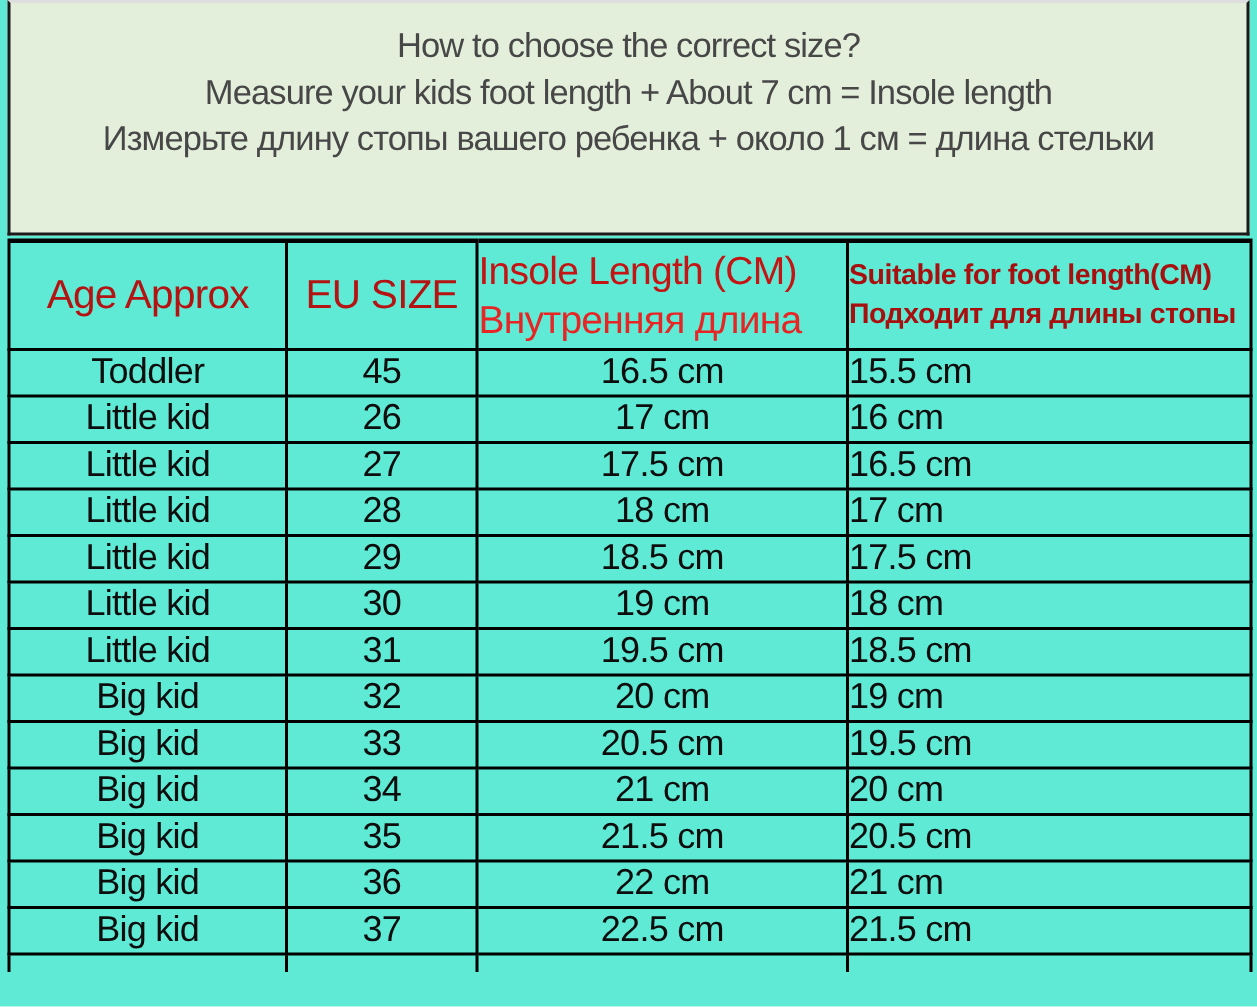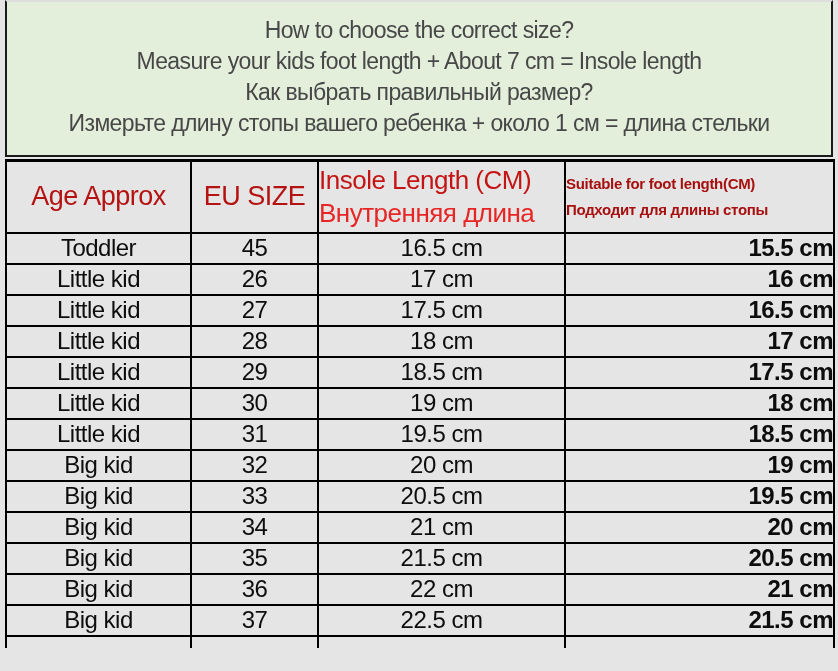"How to choose the correct" .page { background: #e5e5e5 -> #5eead4 }
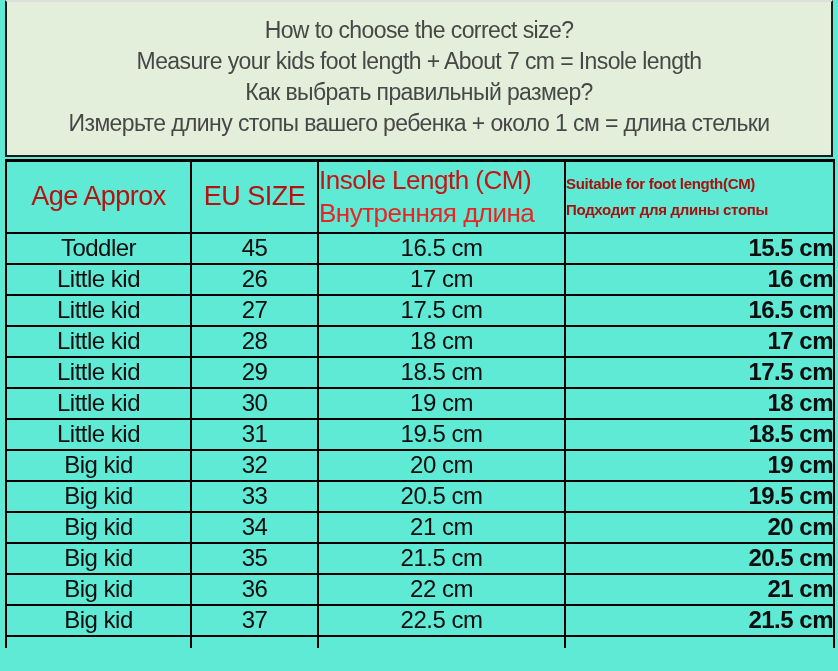"Как выбрать правильный размер?" p.info-line { html: <p>Как выбрать правильный размер?</p> -> none }
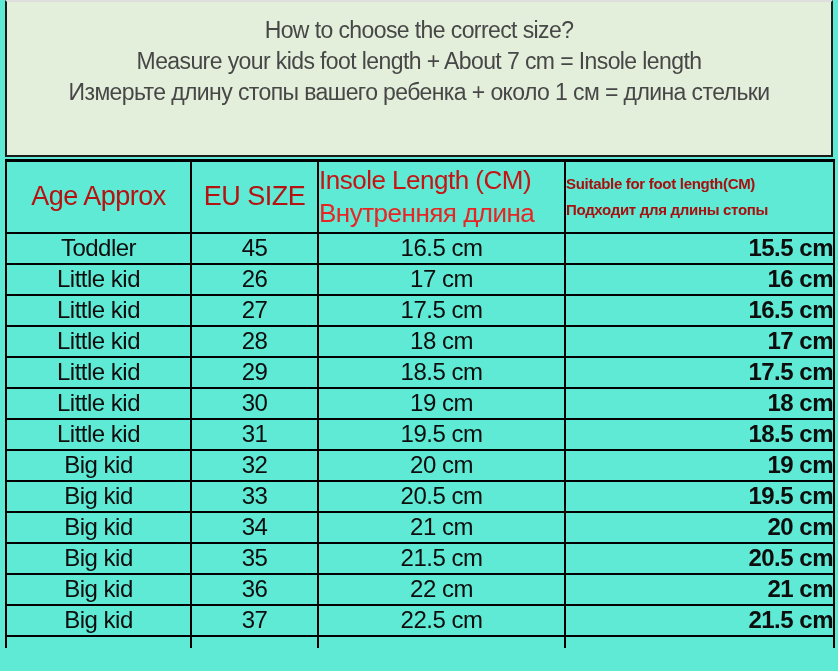"Suitable for foot length(CM)" .h3 .l1, .h3 .l2 { font-size: 15px -> 19px }
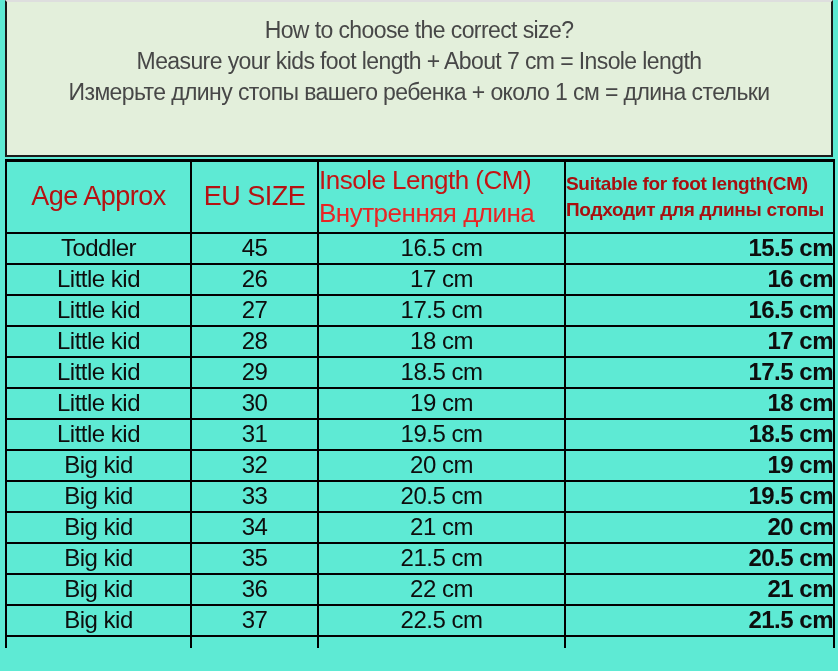"15.5 cm" td.c3 { font-weight: bold -> none; text-align: right -> left }
